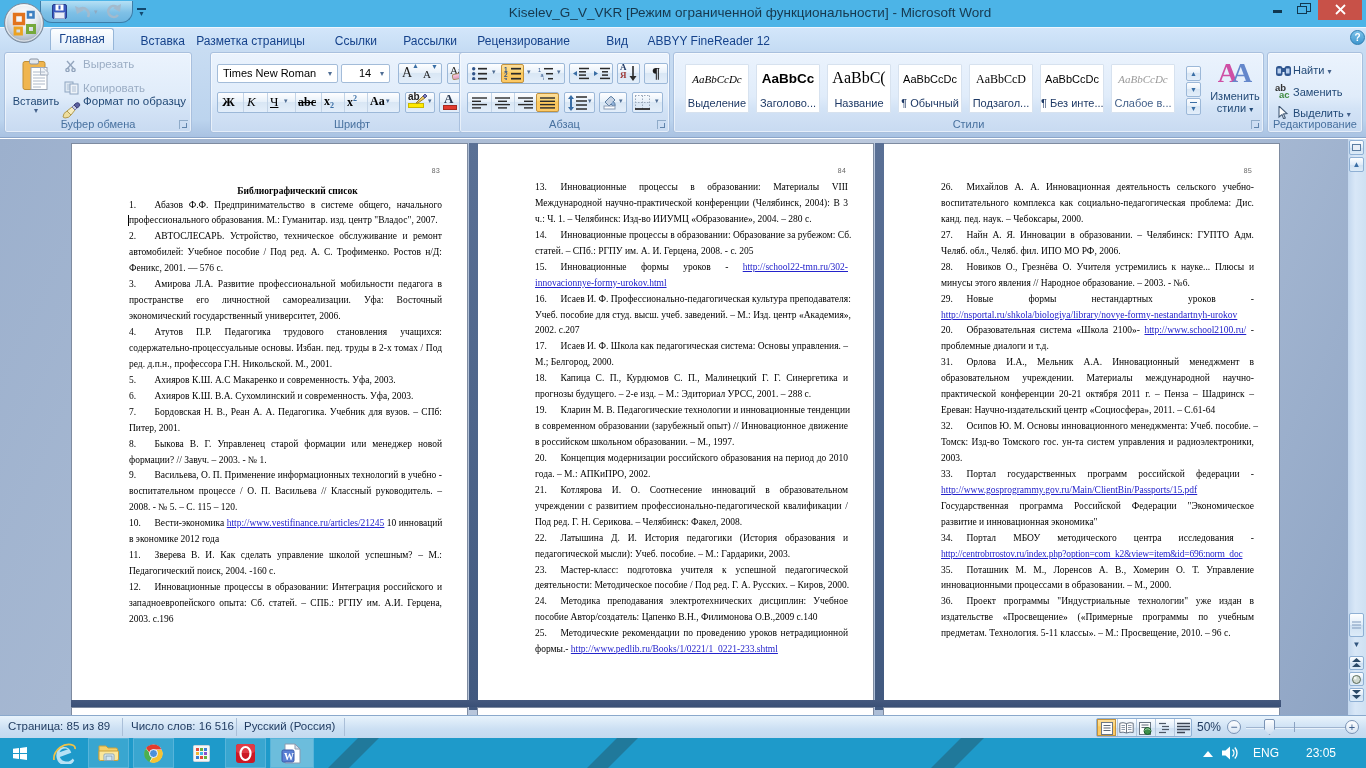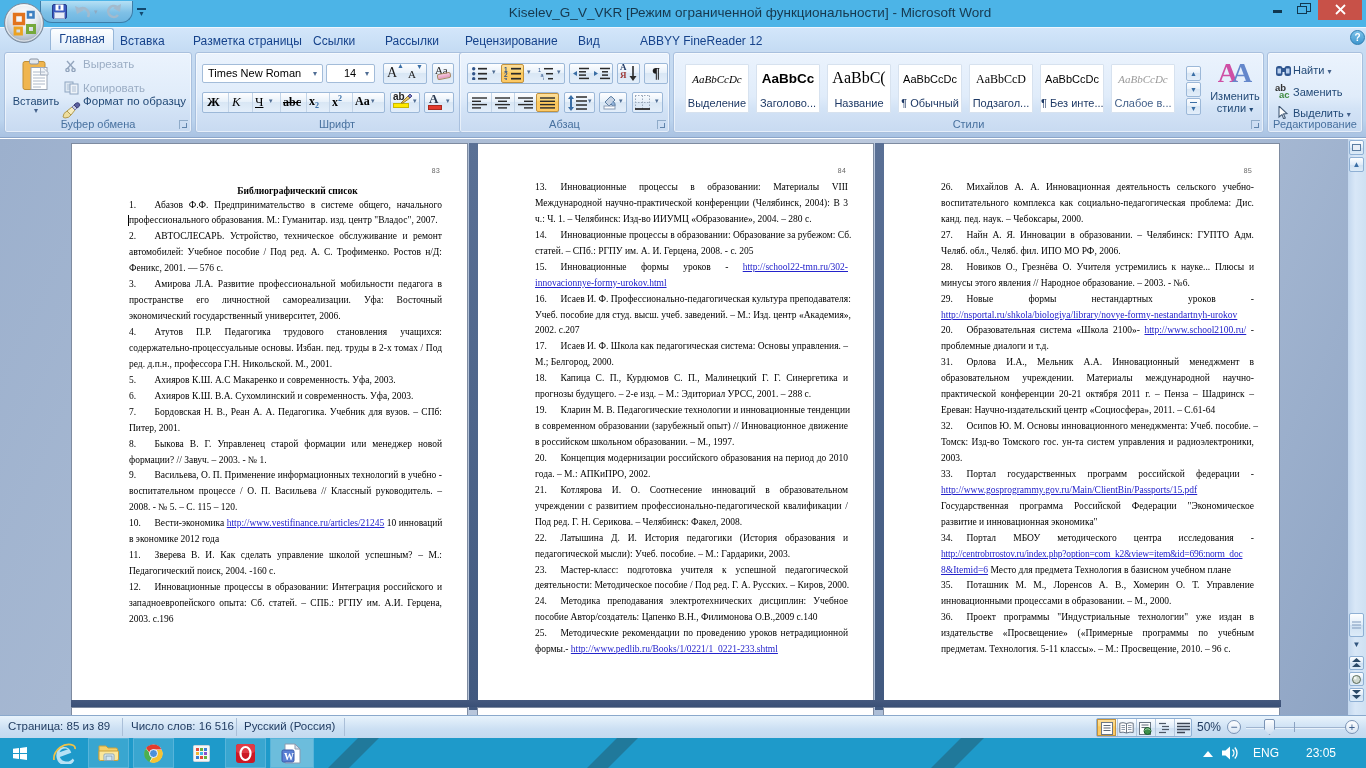"Вставка" .tab { text-align: left -> right }
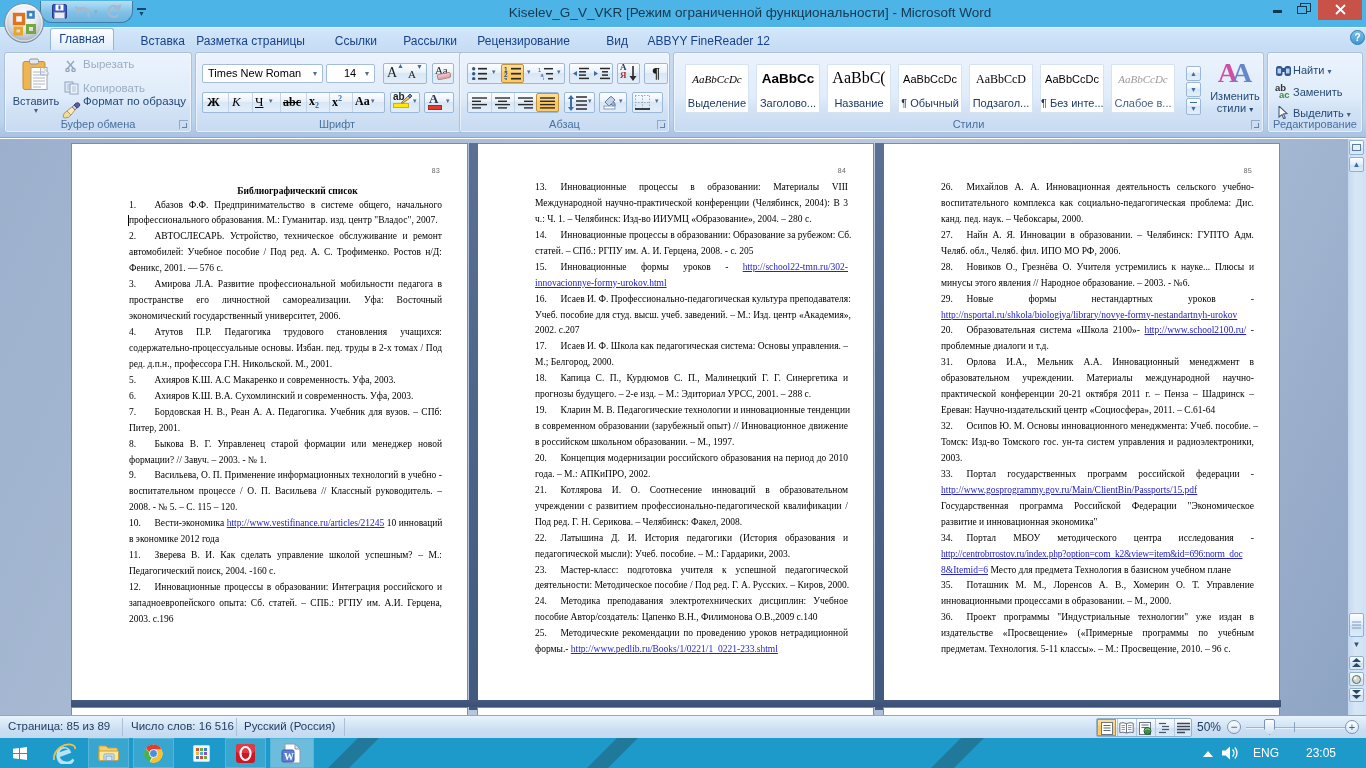"Times New Roman" div.group { left: 195px -> 210px }
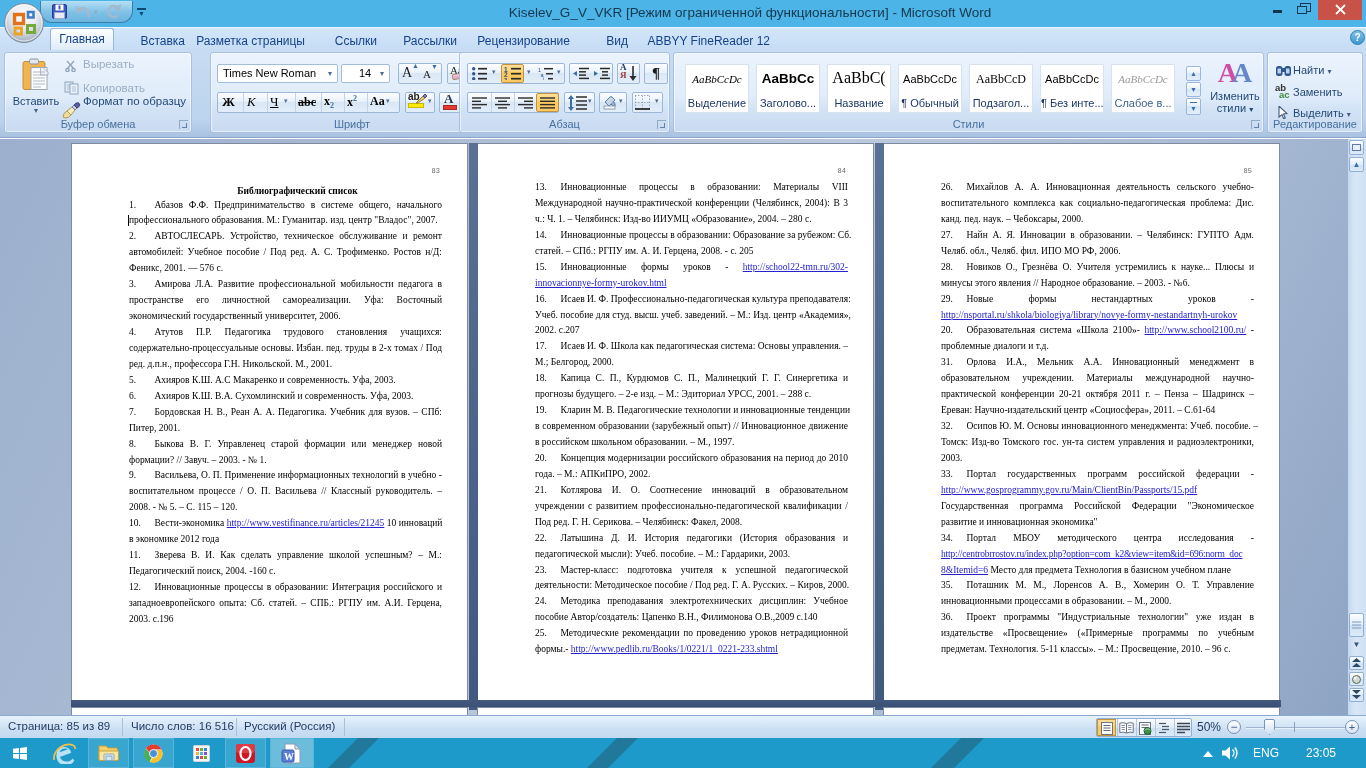"8&Itemid=6 Место для предмета Технология" div.le { html: <div><a>8&amp;Itemid=6</a> Место для предмета Технология в базисном учебном плане</div> -> none }
